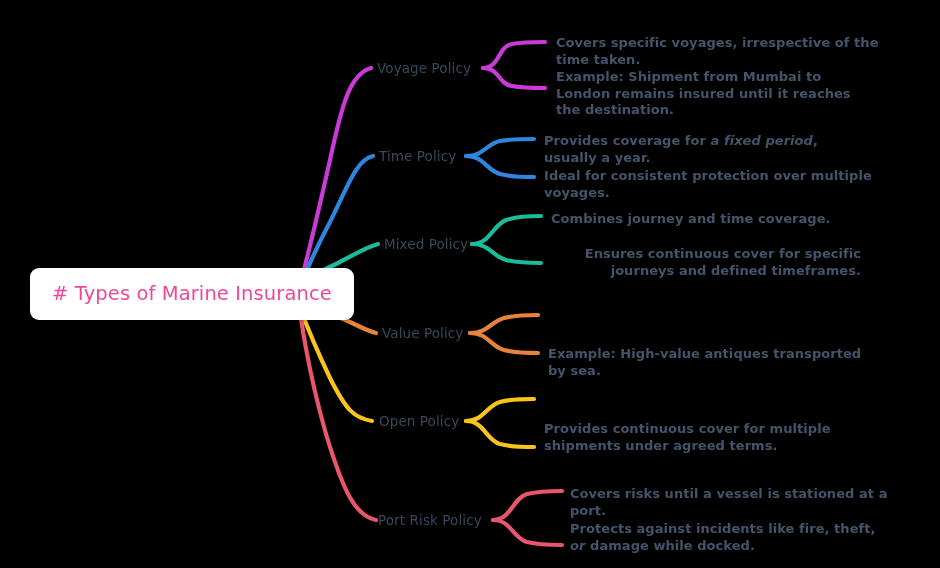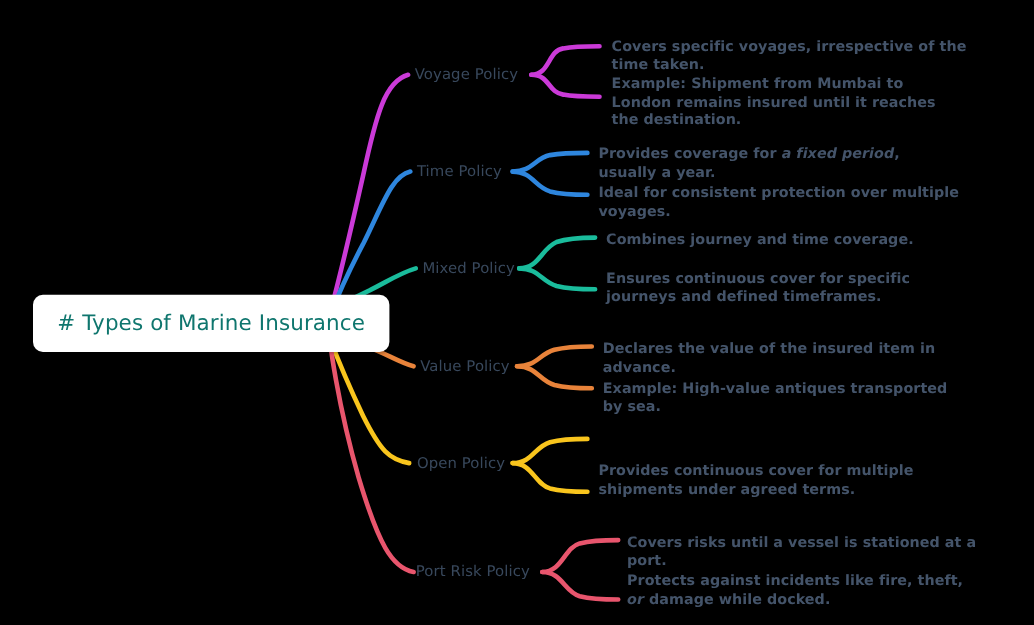"Ensures continuous cover for specific" div.leaf-text { text-align: none -> right }
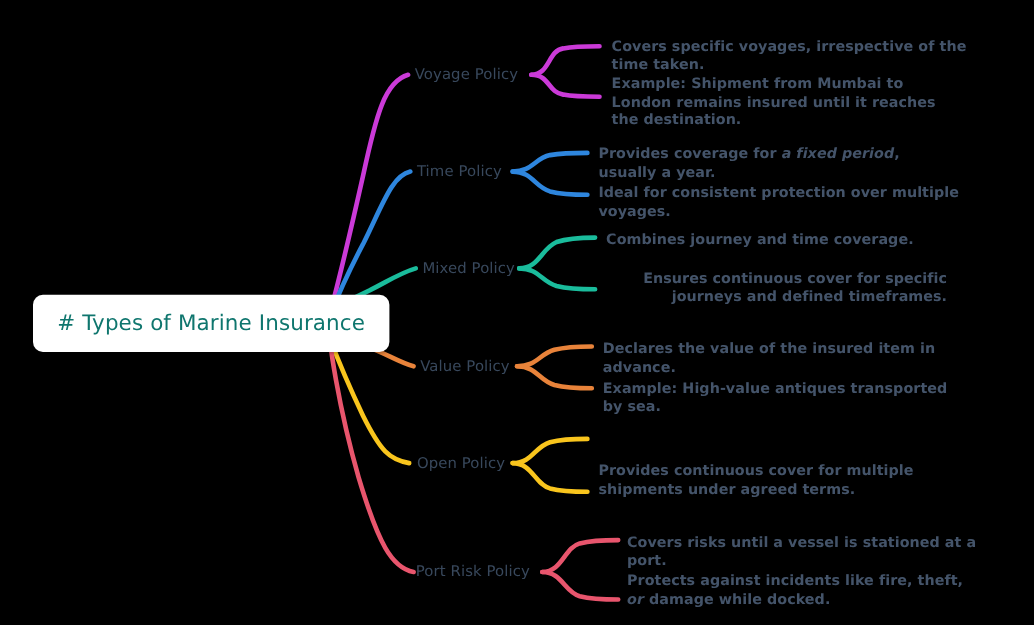"# Types of Marine Insurance" .root-node { color: #0f766e -> #ec4899 }
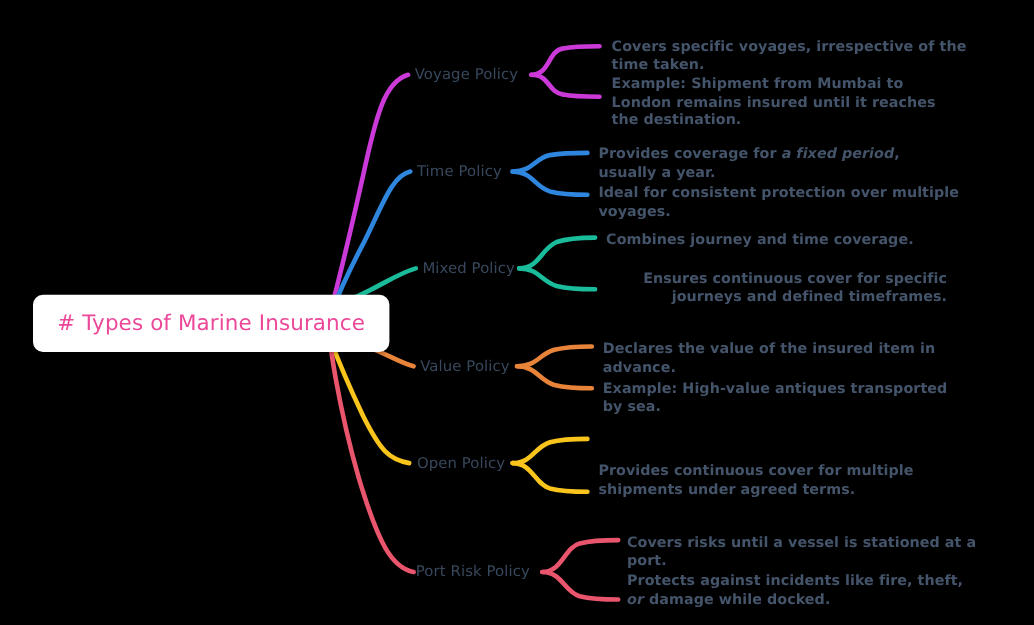"Declares the value of the" div.leaf-text { html: <div>Declares the value of the insured item in advance.</div> -> none }
